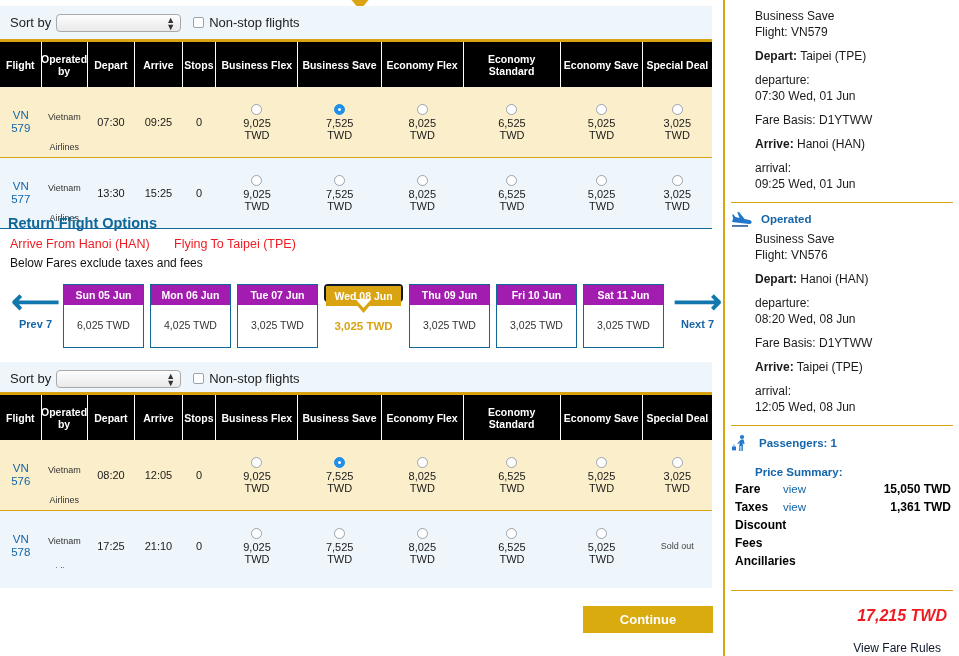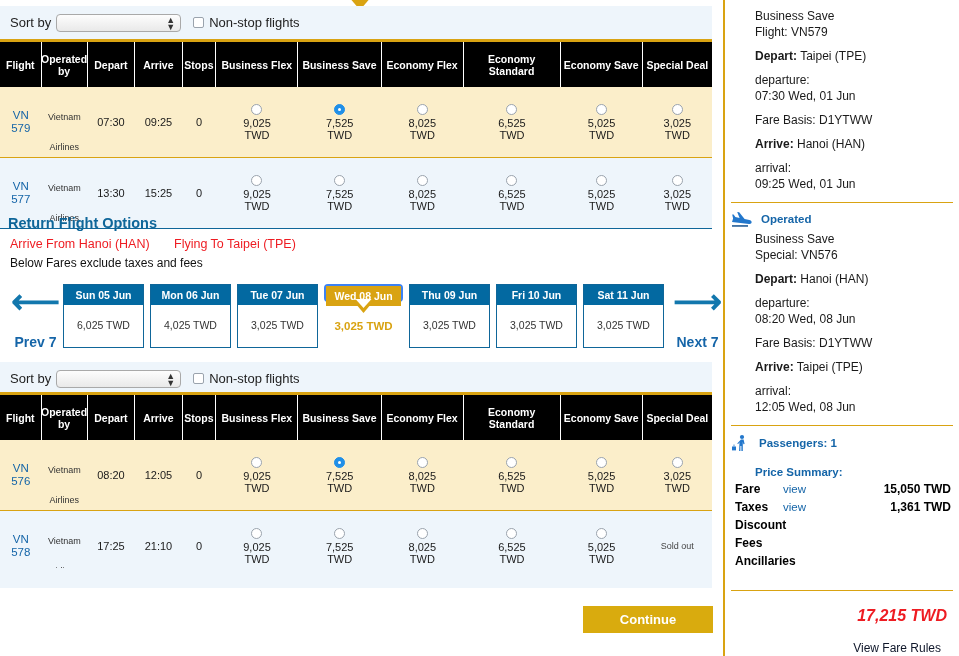"Special: VN576" div.rline { text: Special -> Flight }
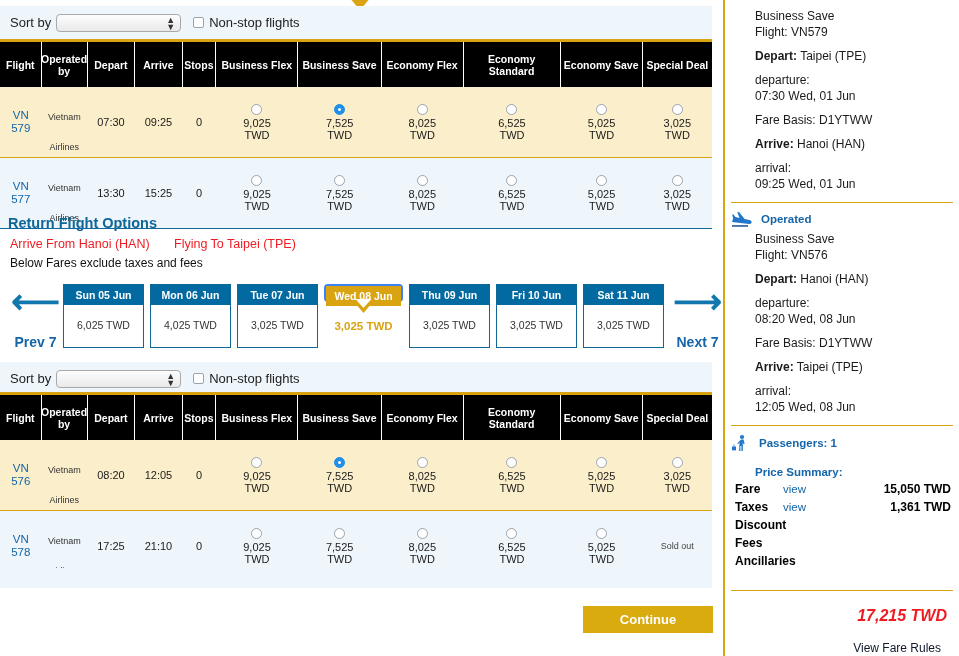"Sun 05 Jun" .dcell .dh { background: #0369a1 -> #a21caf }
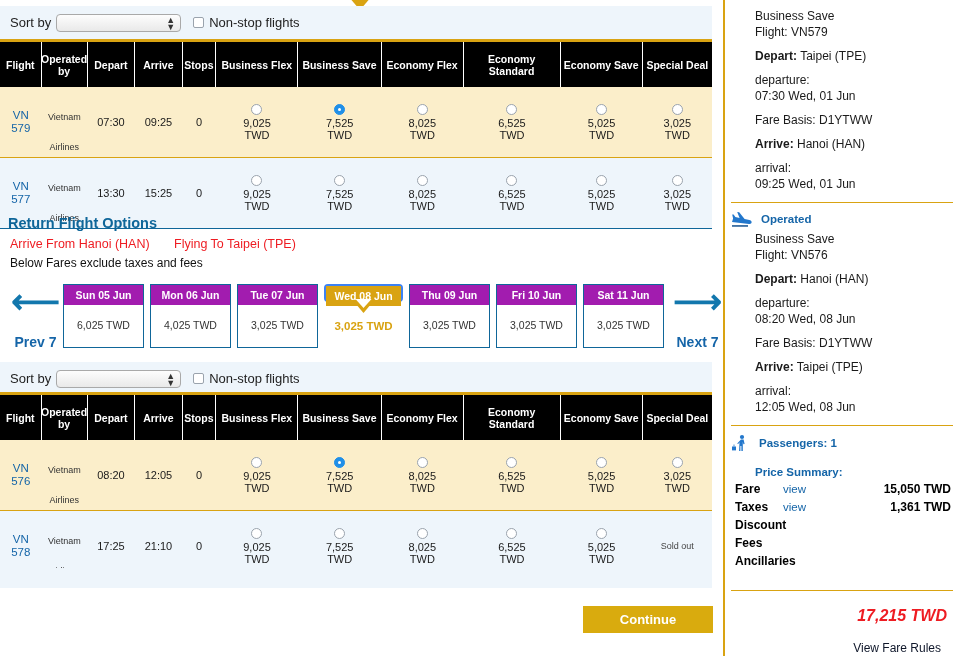"Wed 08 Jun" .dcell.sel { border: 2px solid #3b82f6 -> 2px solid #0f172a }
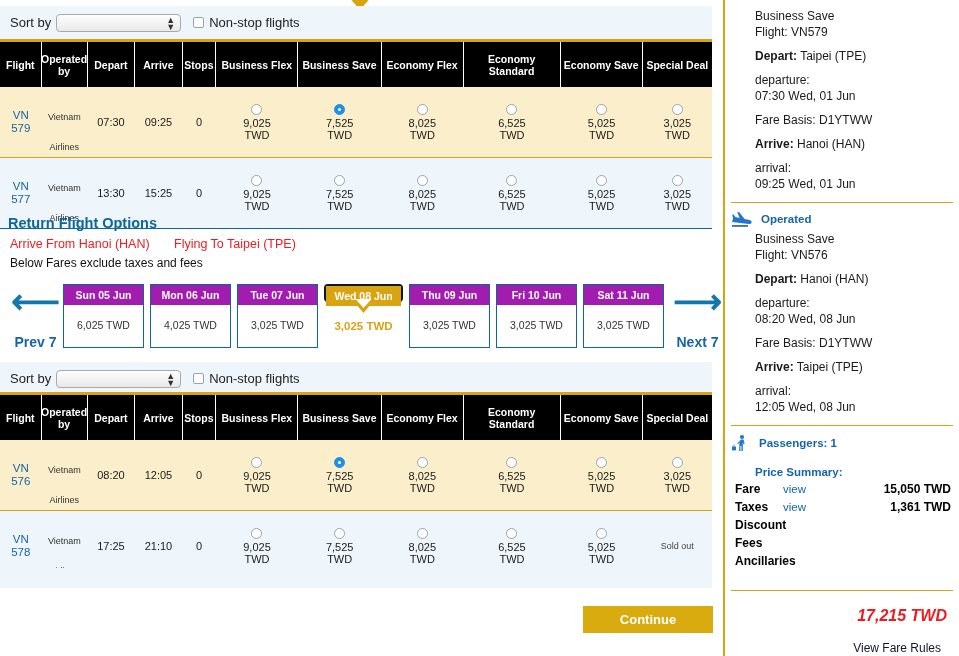"Prev 7" .navarrow .cap { font-size: 14px -> 11px; margin-top: 16px -> 0 }
